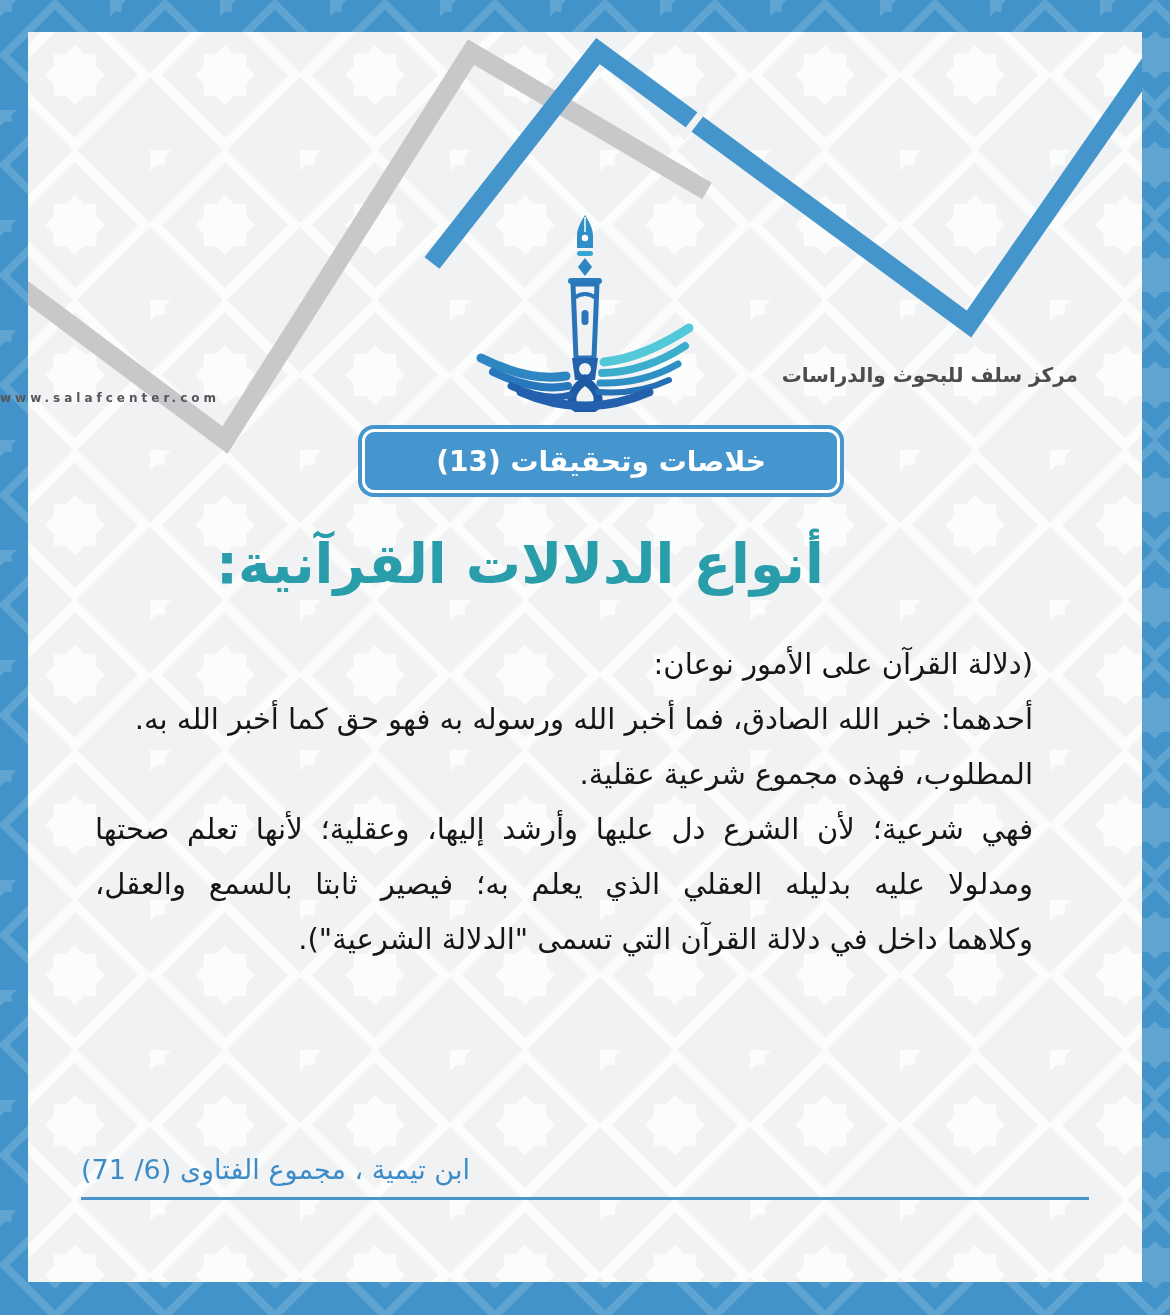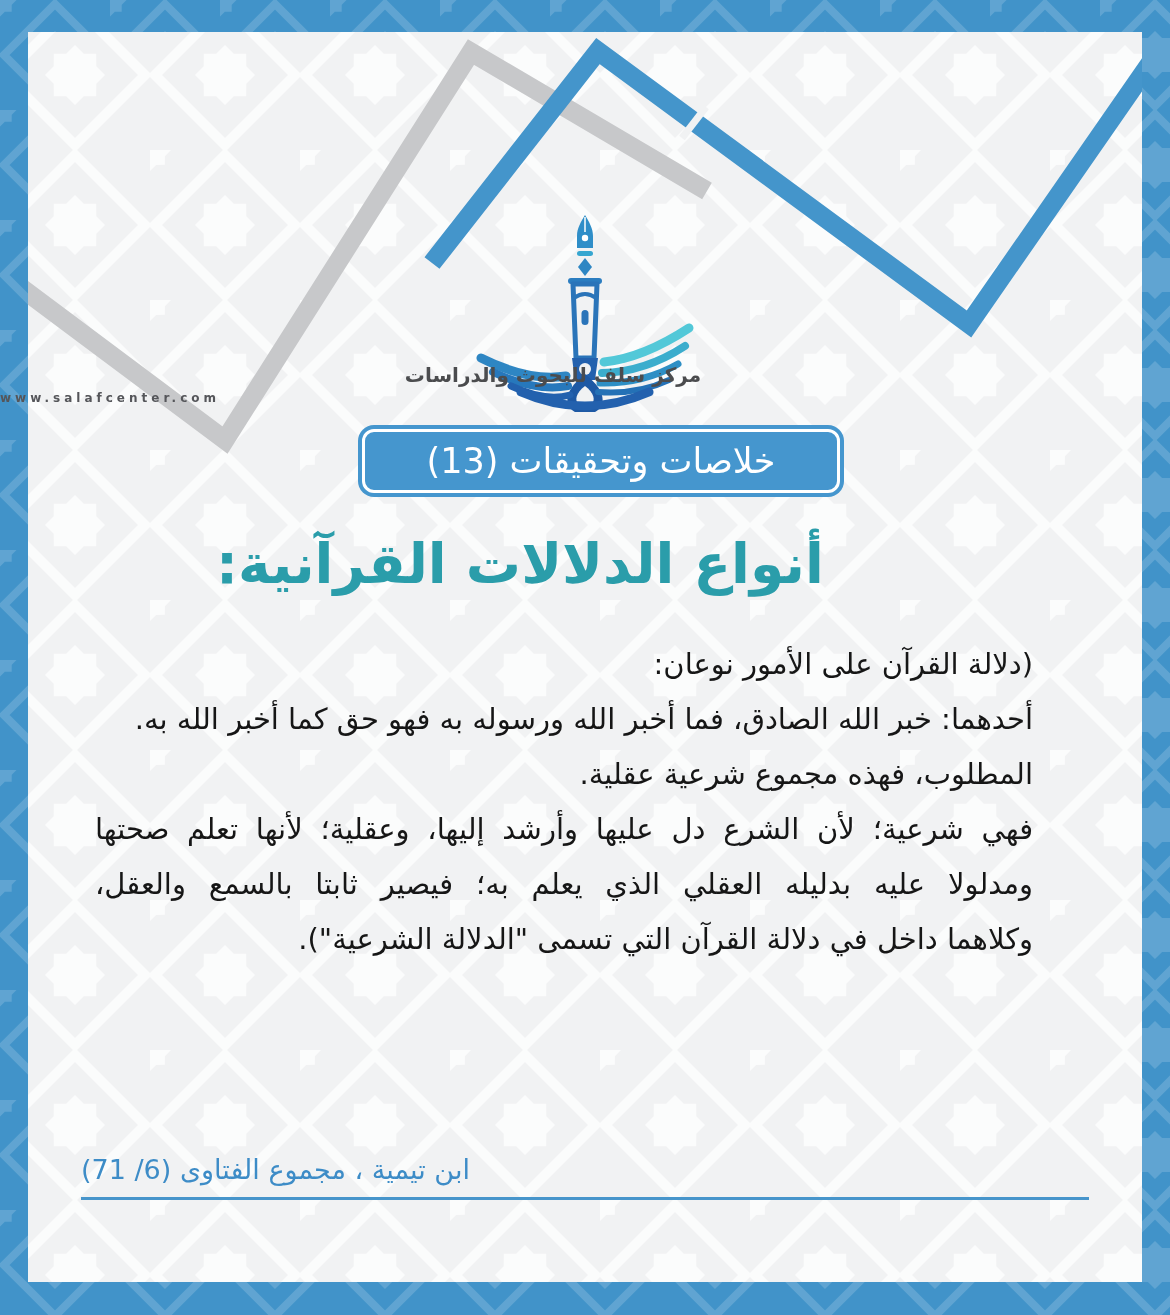"مركز سلف للبحوث والدراسات" .org-name { left: 14px -> 0; text-align: center -> right }
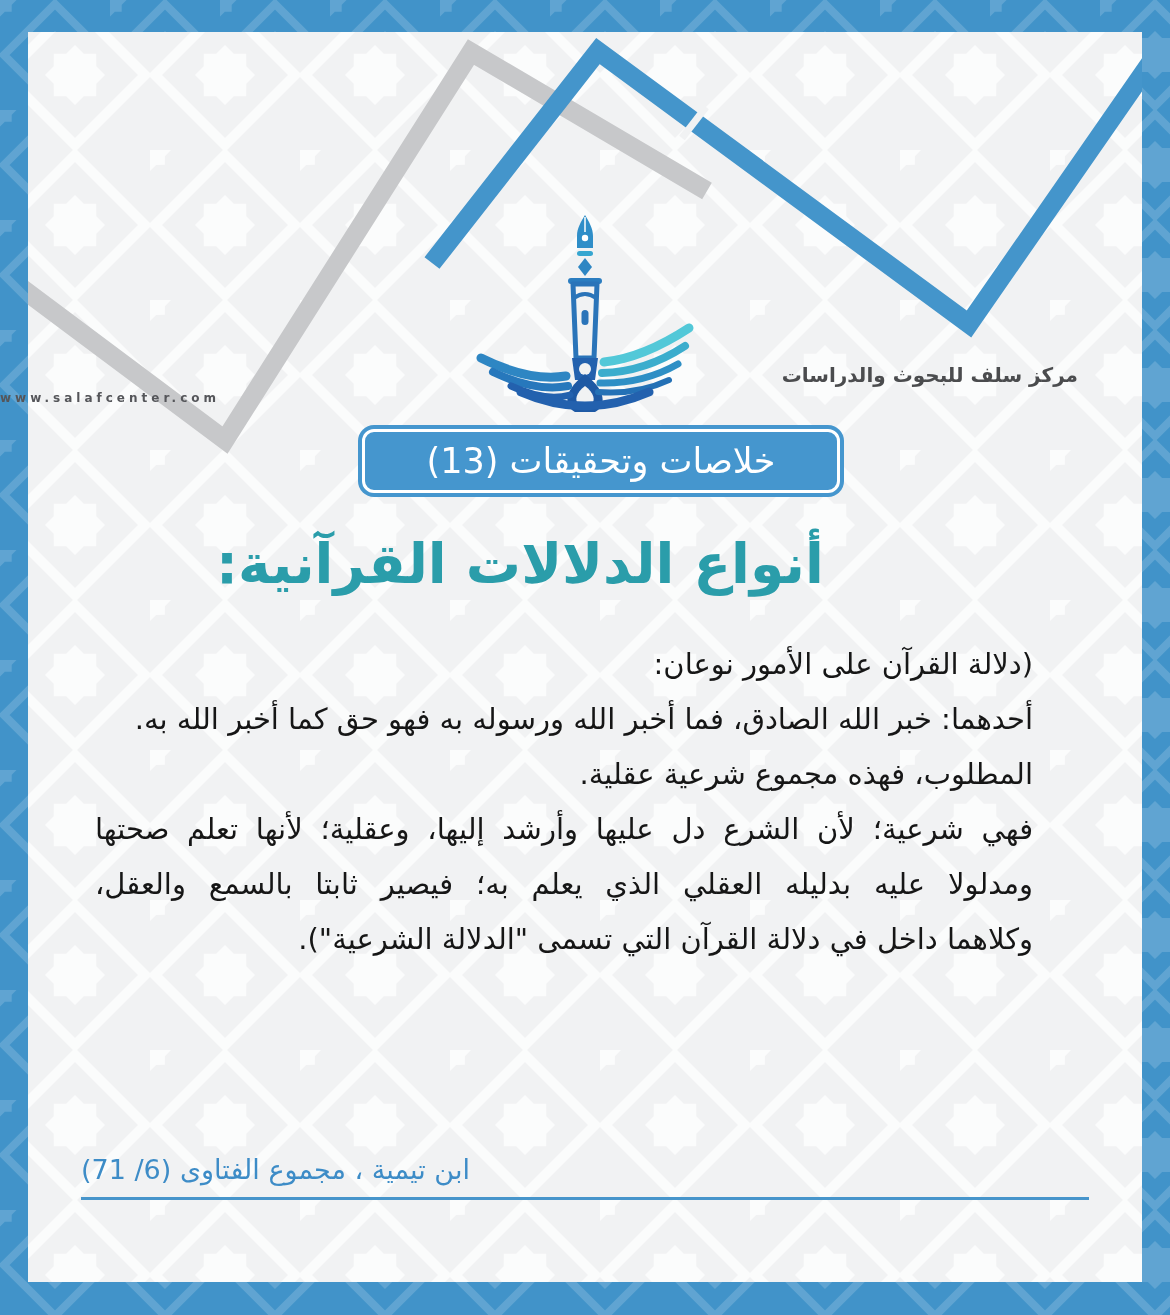"خلاصات وتحقيقات (13)" .banner-text { font-size: 35px -> 28px; font-weight: normal -> bold }
